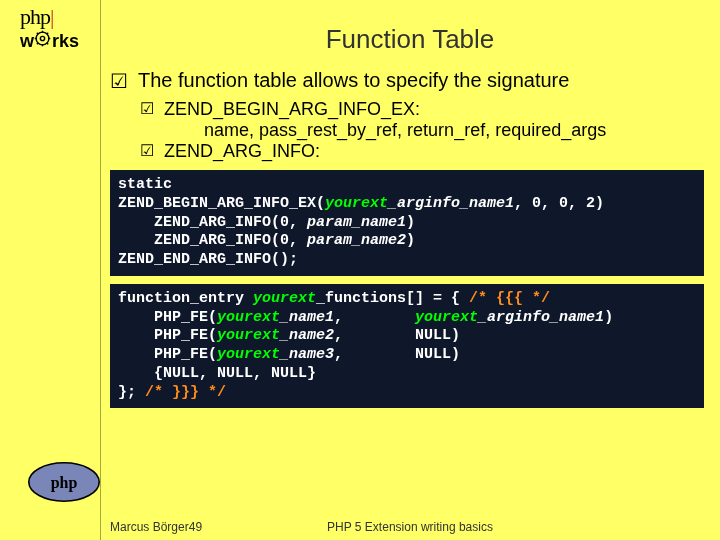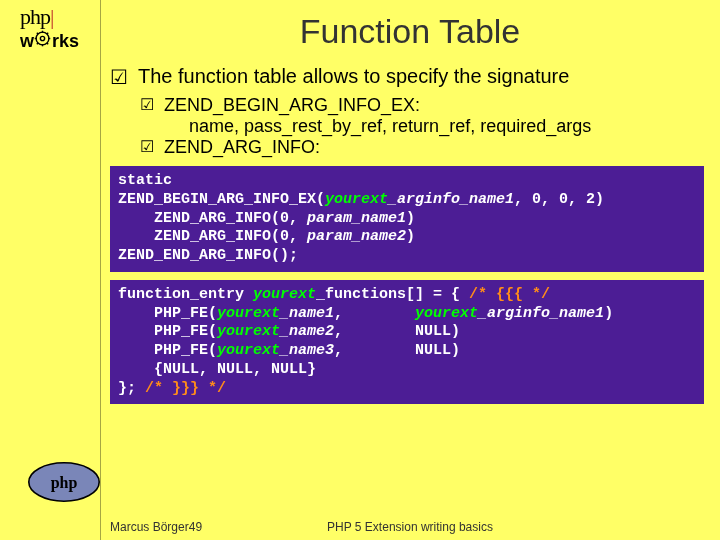"Function Table" .title { font-size: 34px -> 26px; margin-top: 12px -> 24px }
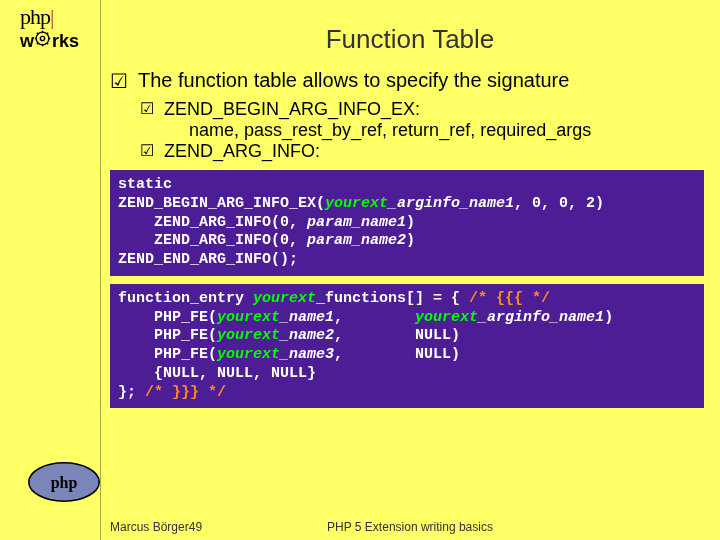"name, pass_rest_by_ref, return_ref," .sub-detail { margin-left: 25px -> 40px }
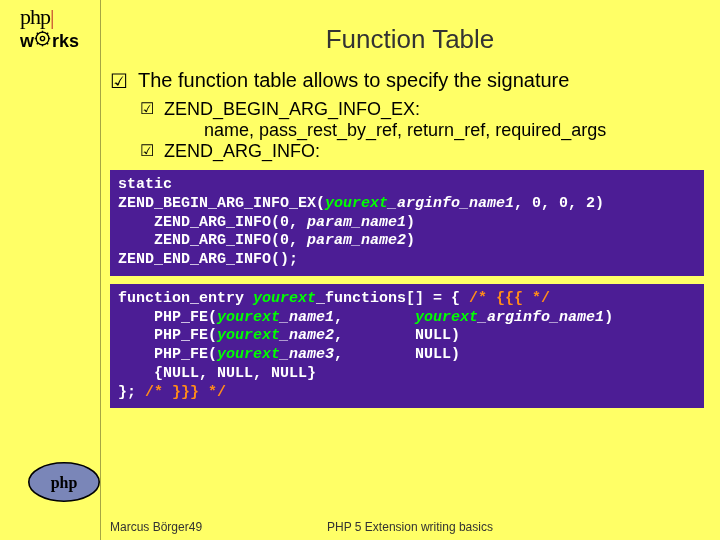"static" .codebox { background: #4c1d95 -> #0f172a }
